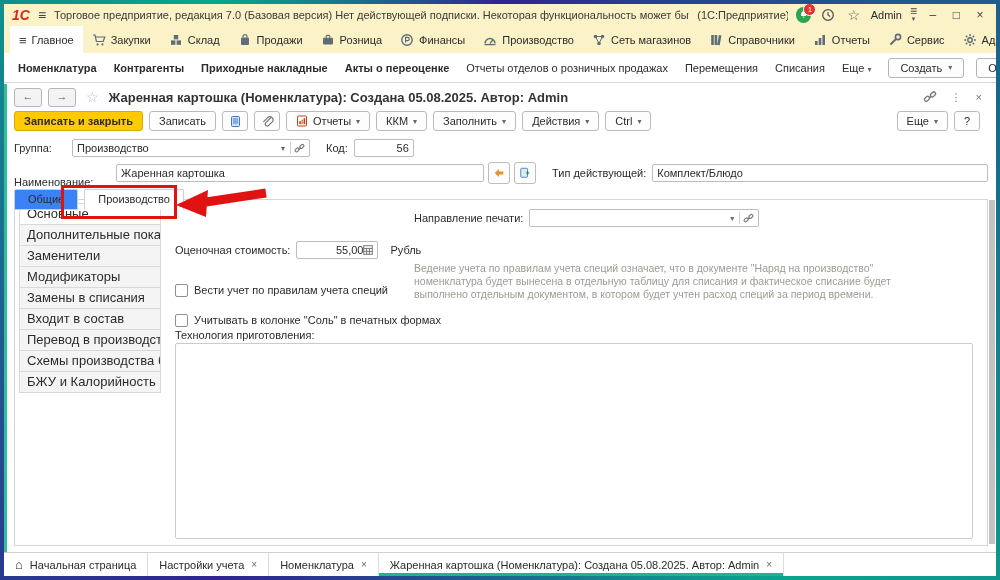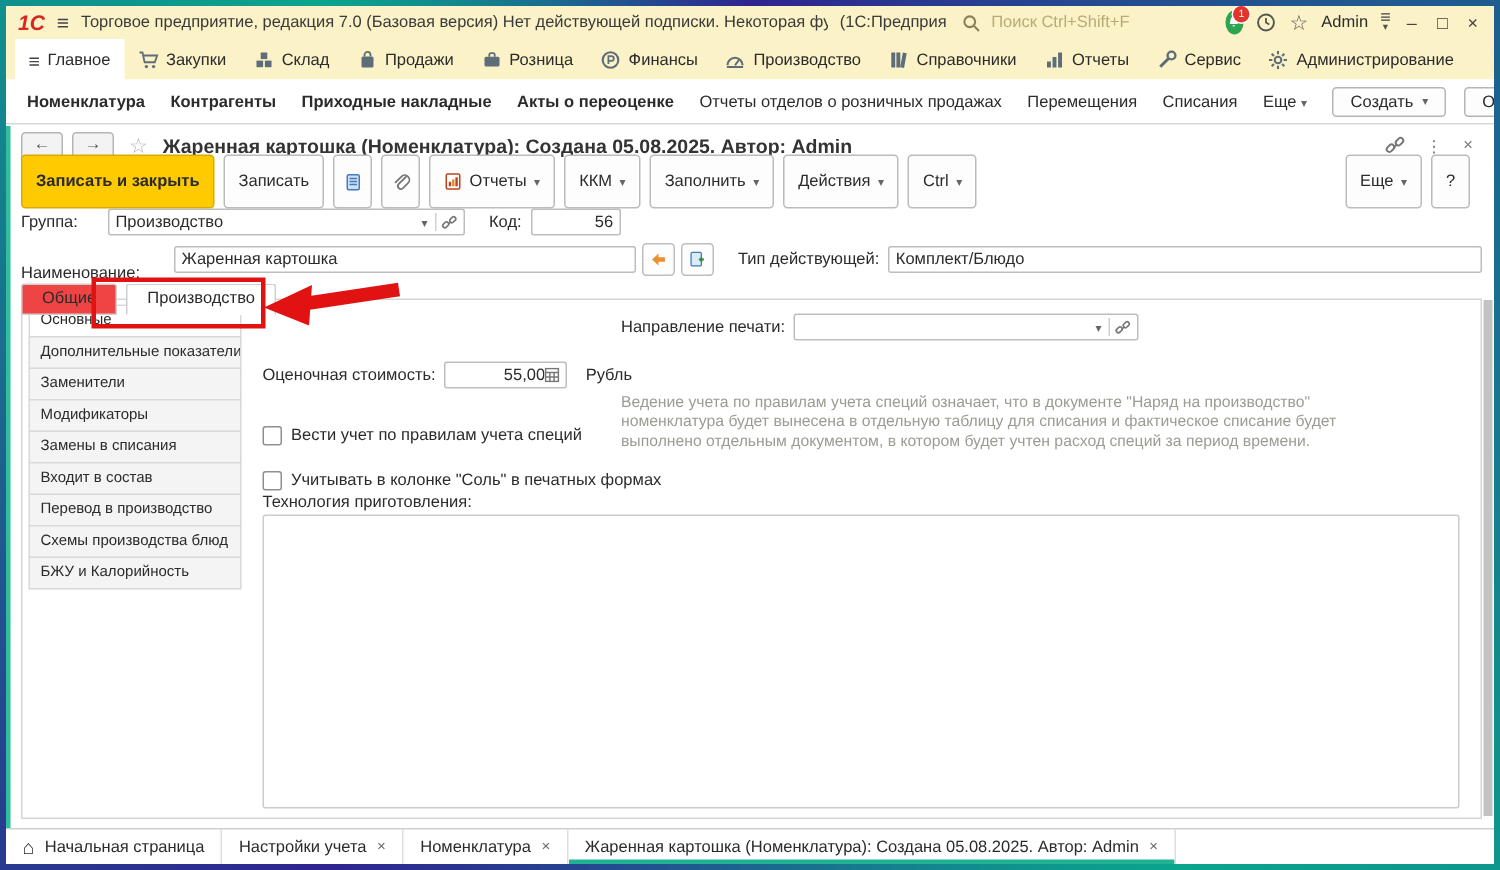"Поиск Ctrl+Shift+F" div.tb-search { html: <div> <span> <svg> <circle></circle> <line></line> </svg> </span> <span>Поиск Ctrl+Shift+F</span> </div> -> none }
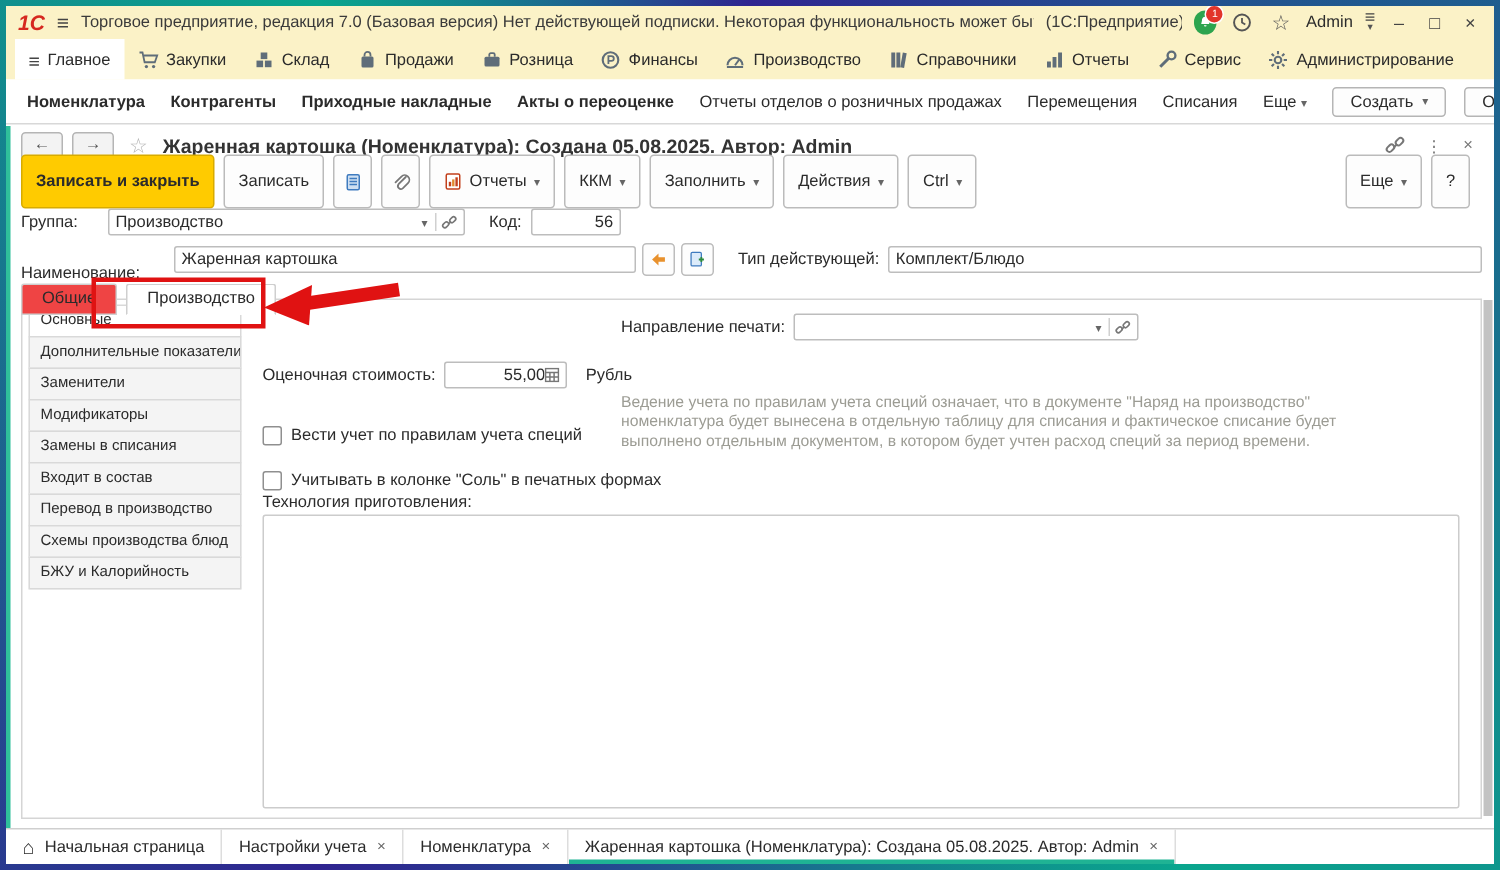"Сеть магазинов" div.ritem { html: none -> <div> <span> <svg> <line></line> <line></line> <line></line> <circle></circle> <circle></circle> <circle></circle> </svg> </span> <span>Сеть магазинов</span> </div> }
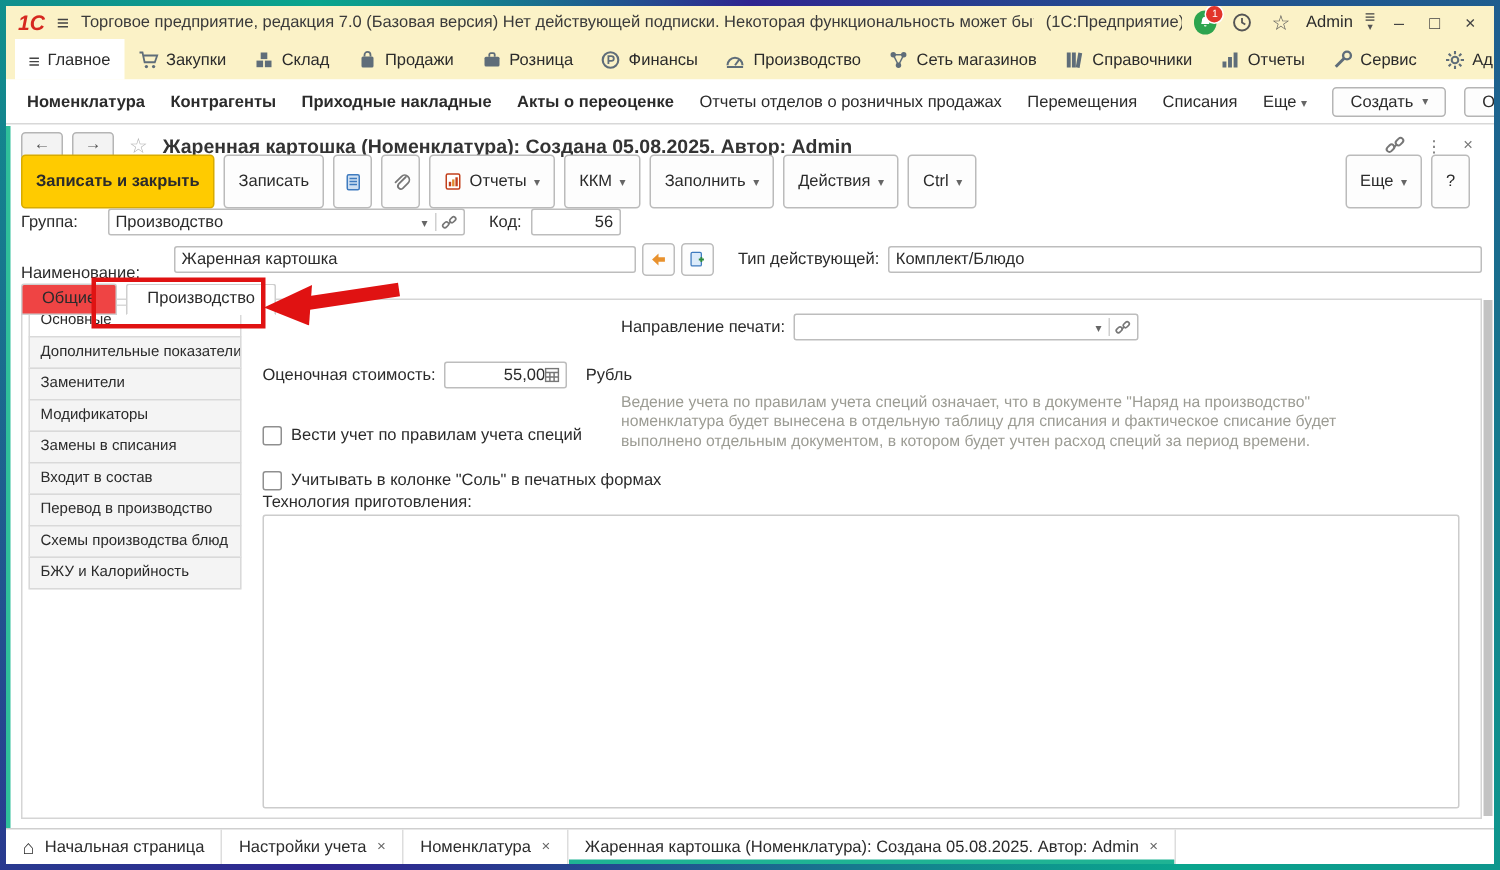"Записать и закрыть" .btn { height: 36px -> 20px }
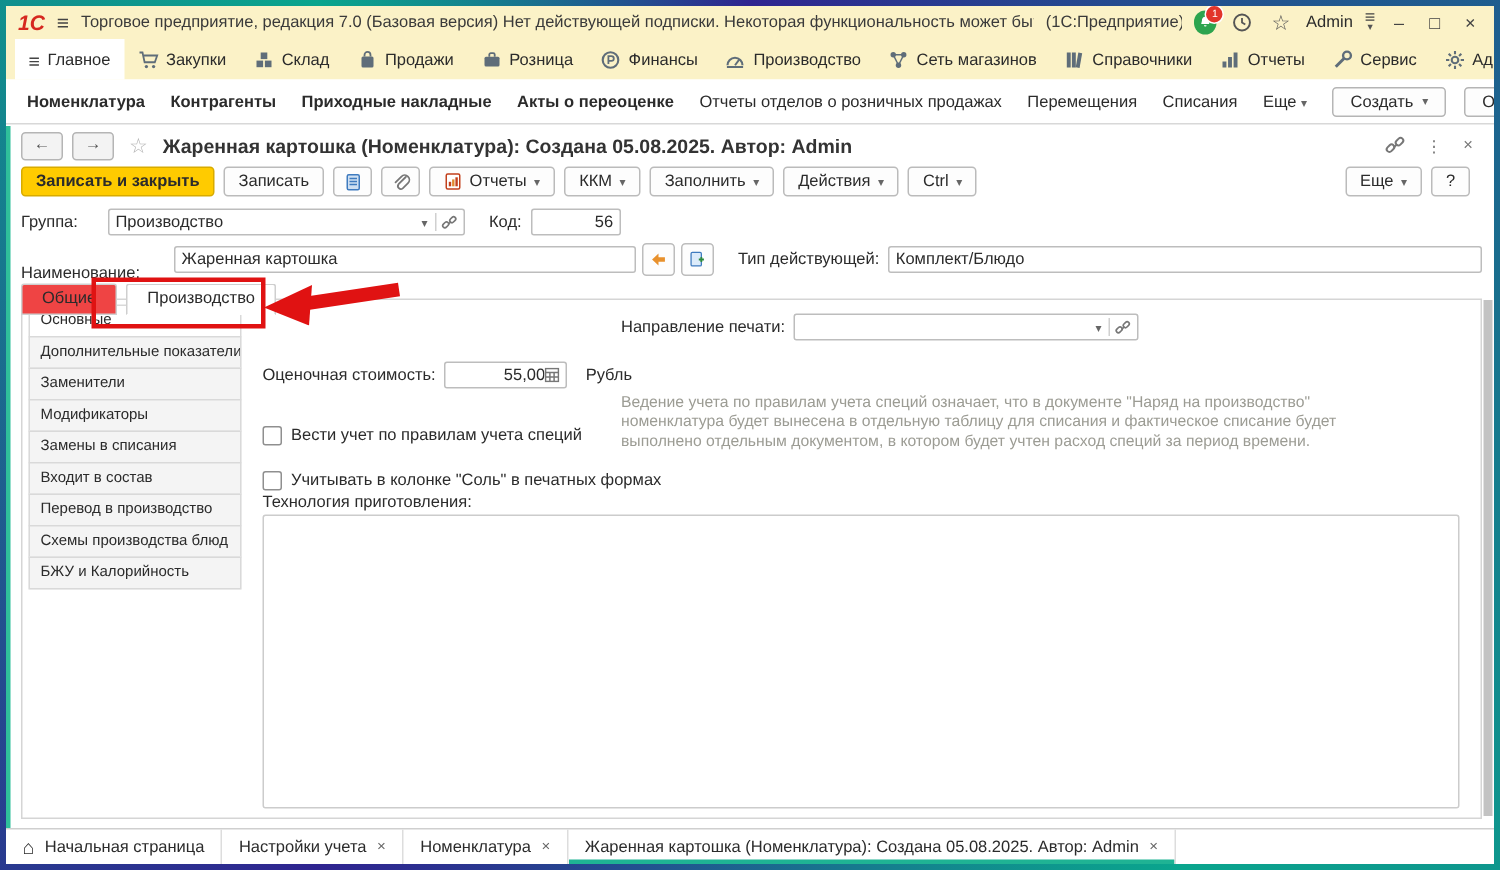"Жаренная картошка" span.field { width: 308px -> 368px }
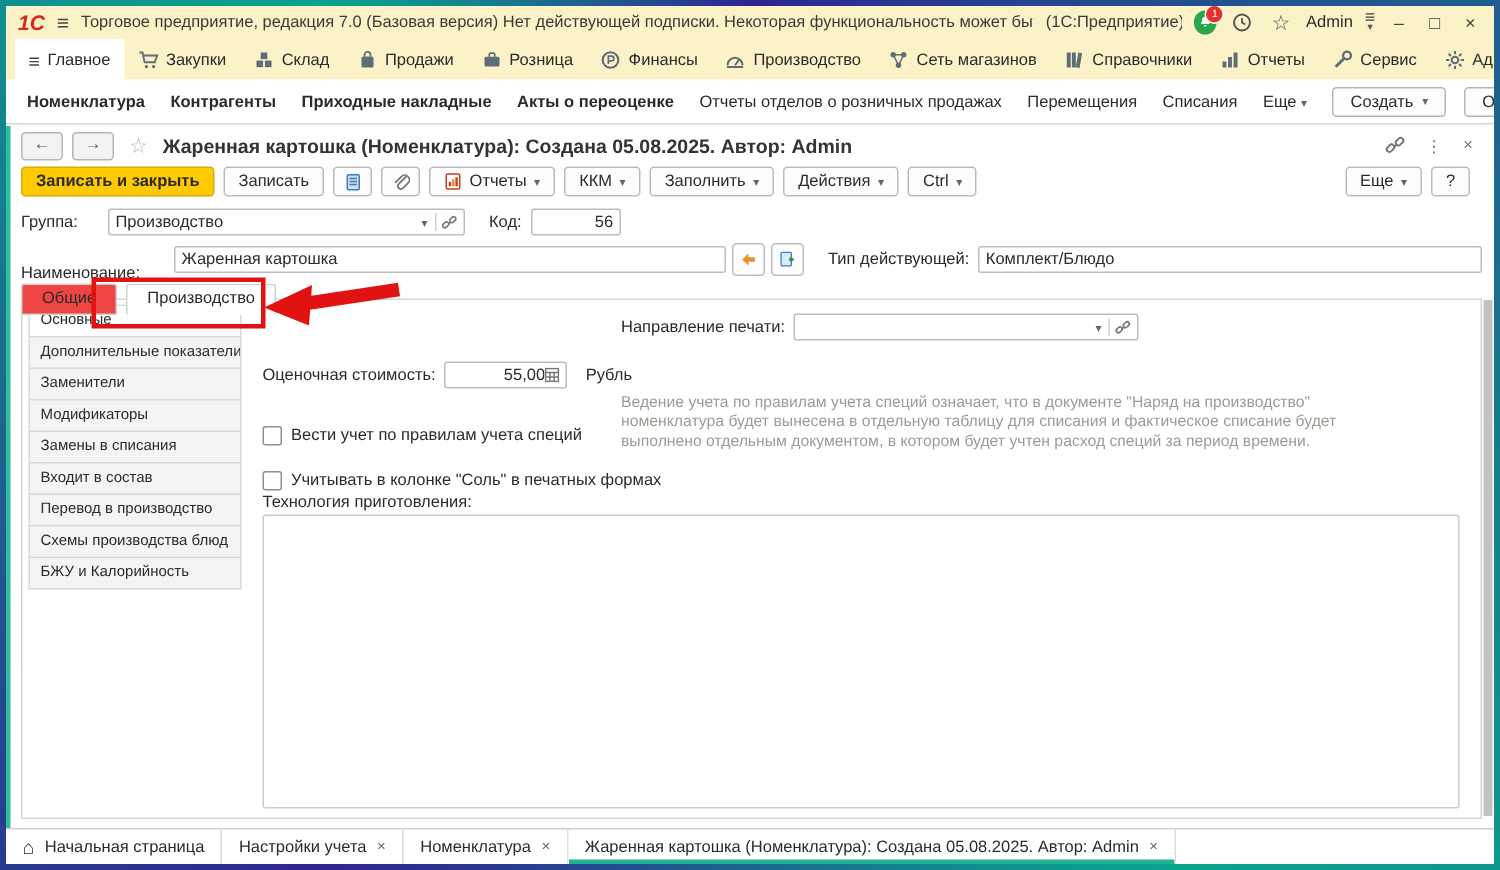"Общие" .tab { background: #ef4444 -> #3b82f6 }
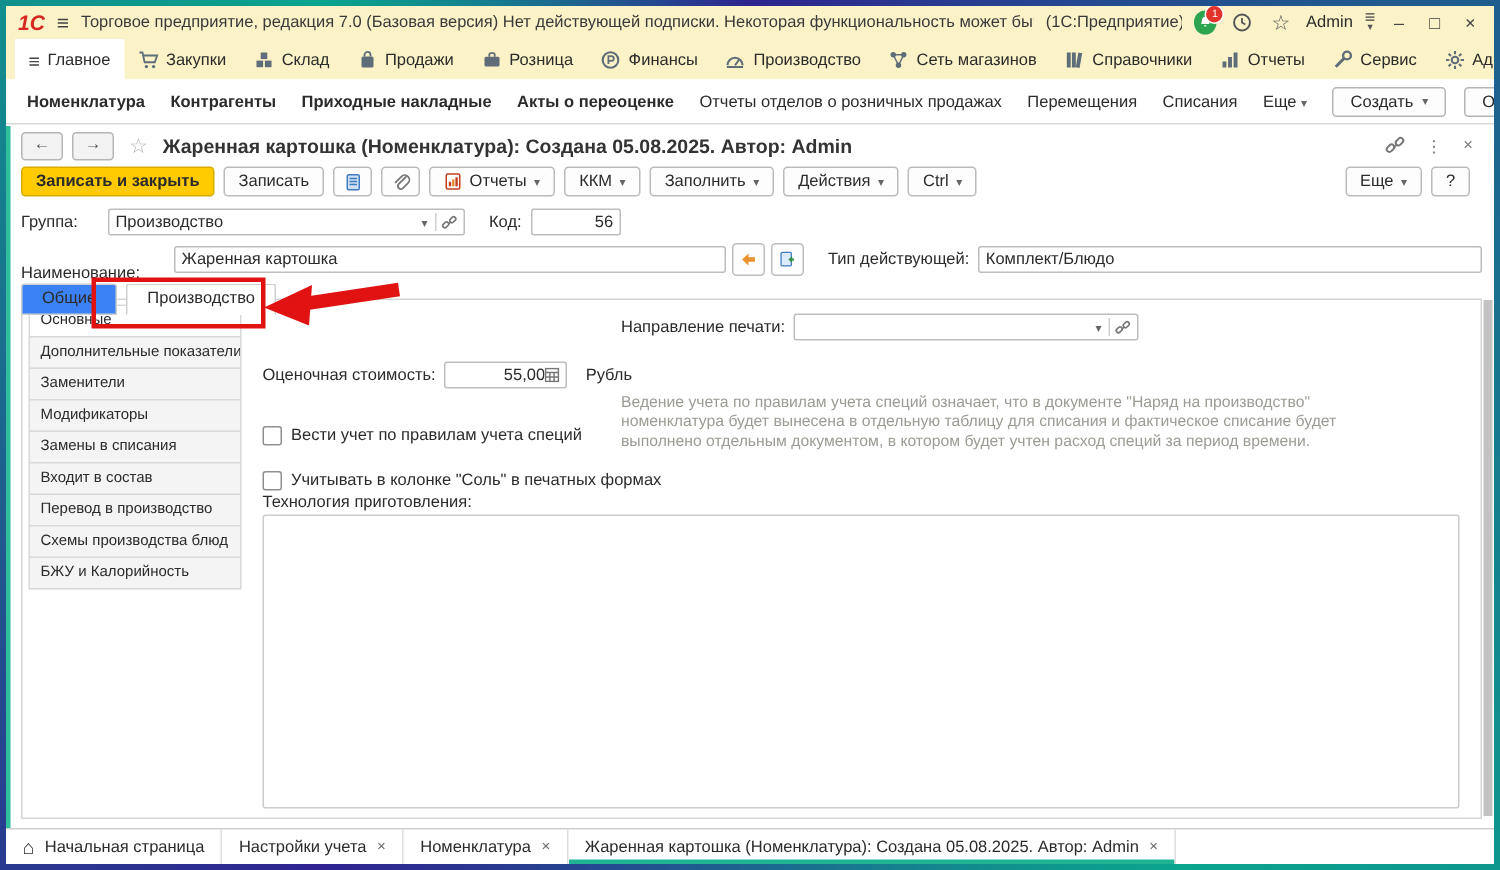"Основные" .side { font-size: 10px -> 13px }
